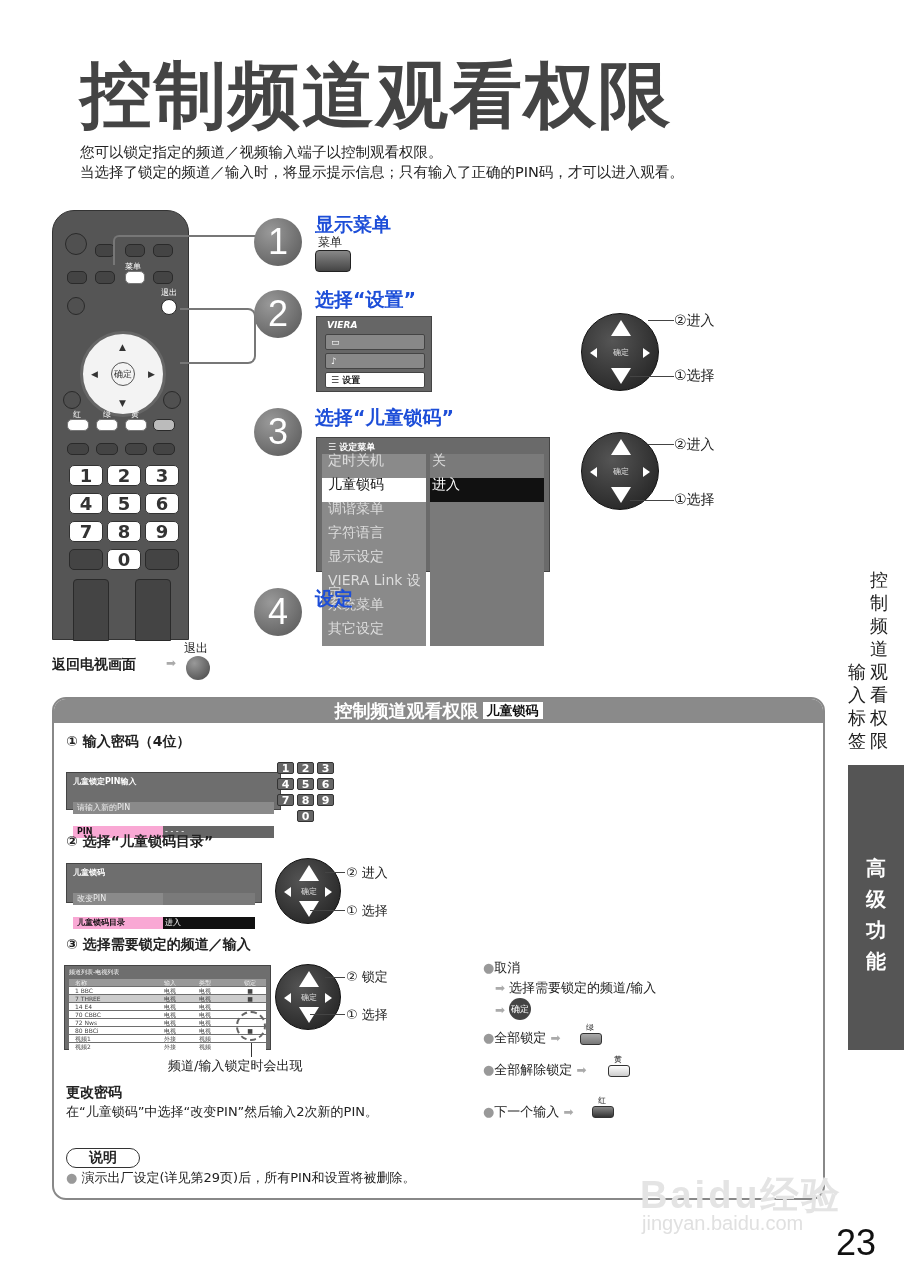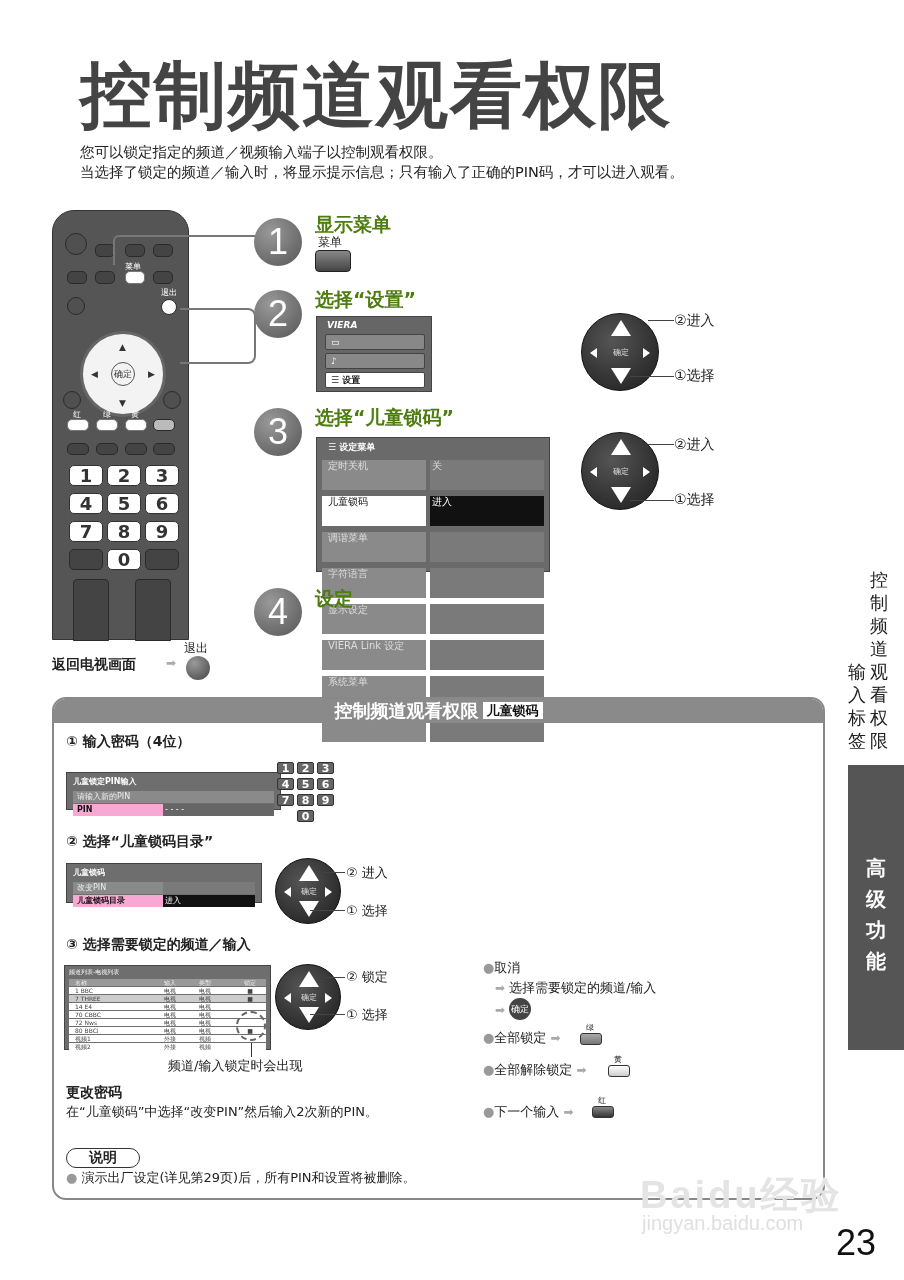"显示菜单" .steptitle { color: #4d7c0f -> #1d4ed8 }
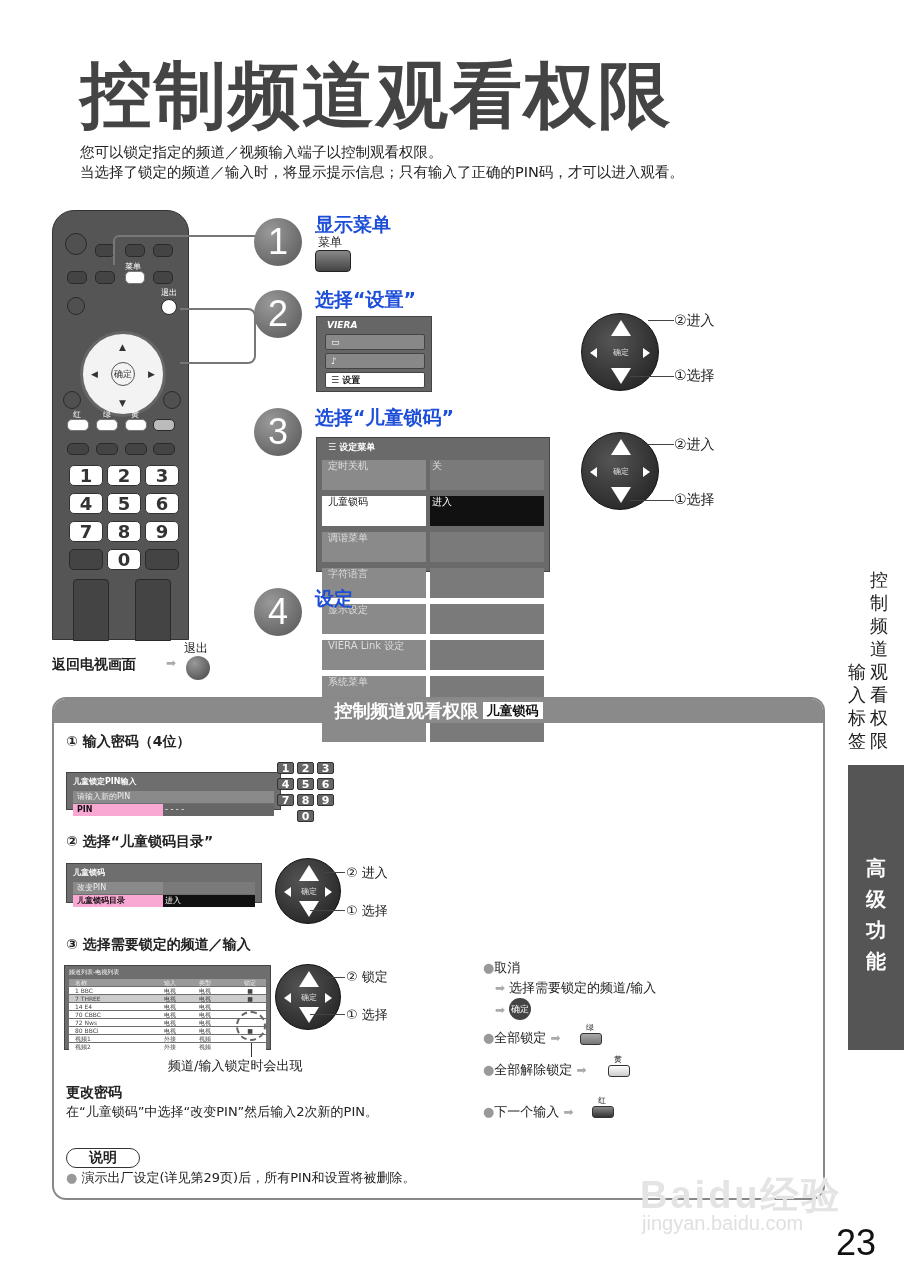"定时关机" .srow { font-size: 10px -> 14px; height: 30px -> 24px; margin-top: 6px -> 0 }
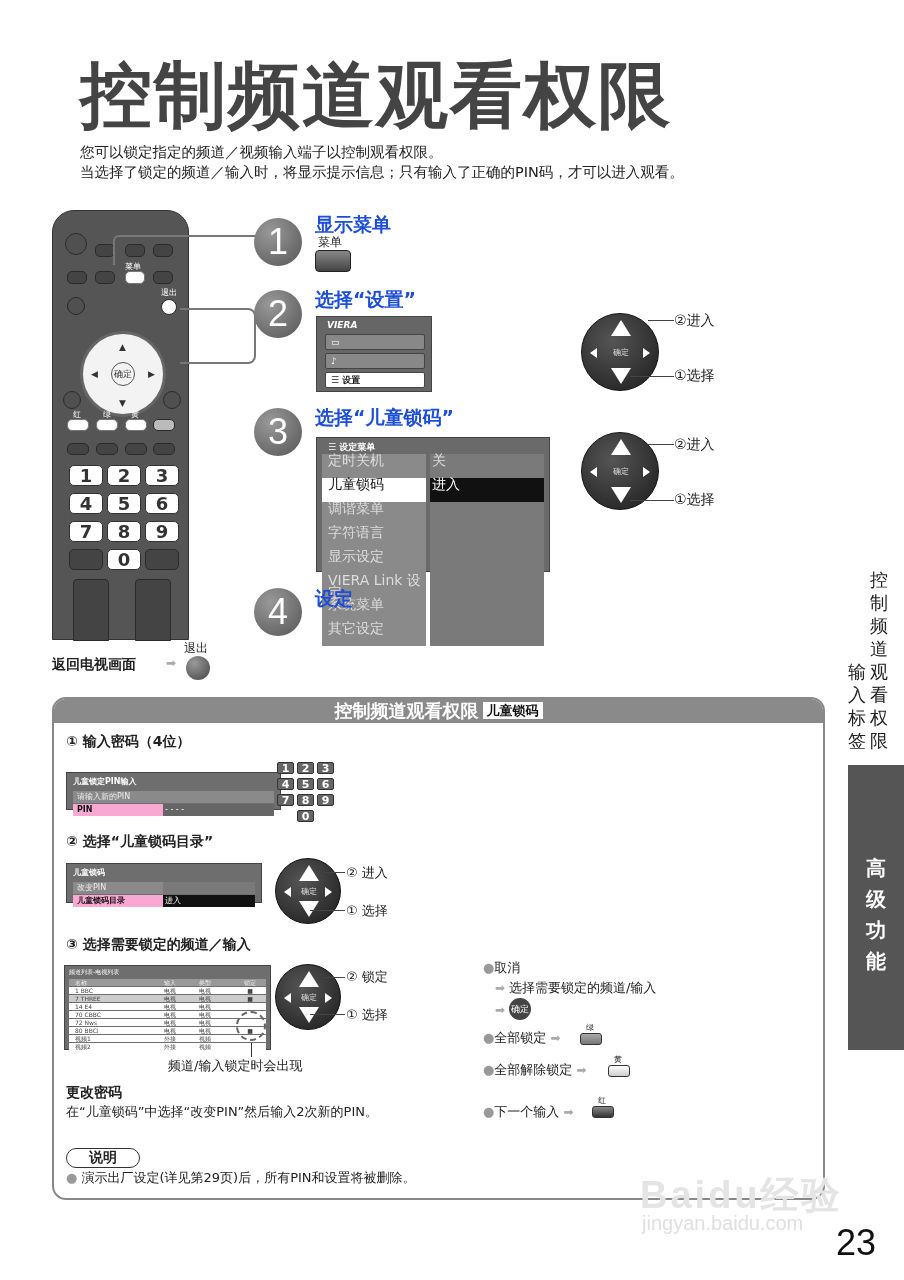"请输入新的PIN" .scr .row { margin: 1px 6px 0 -> 12px 6px 0 }
